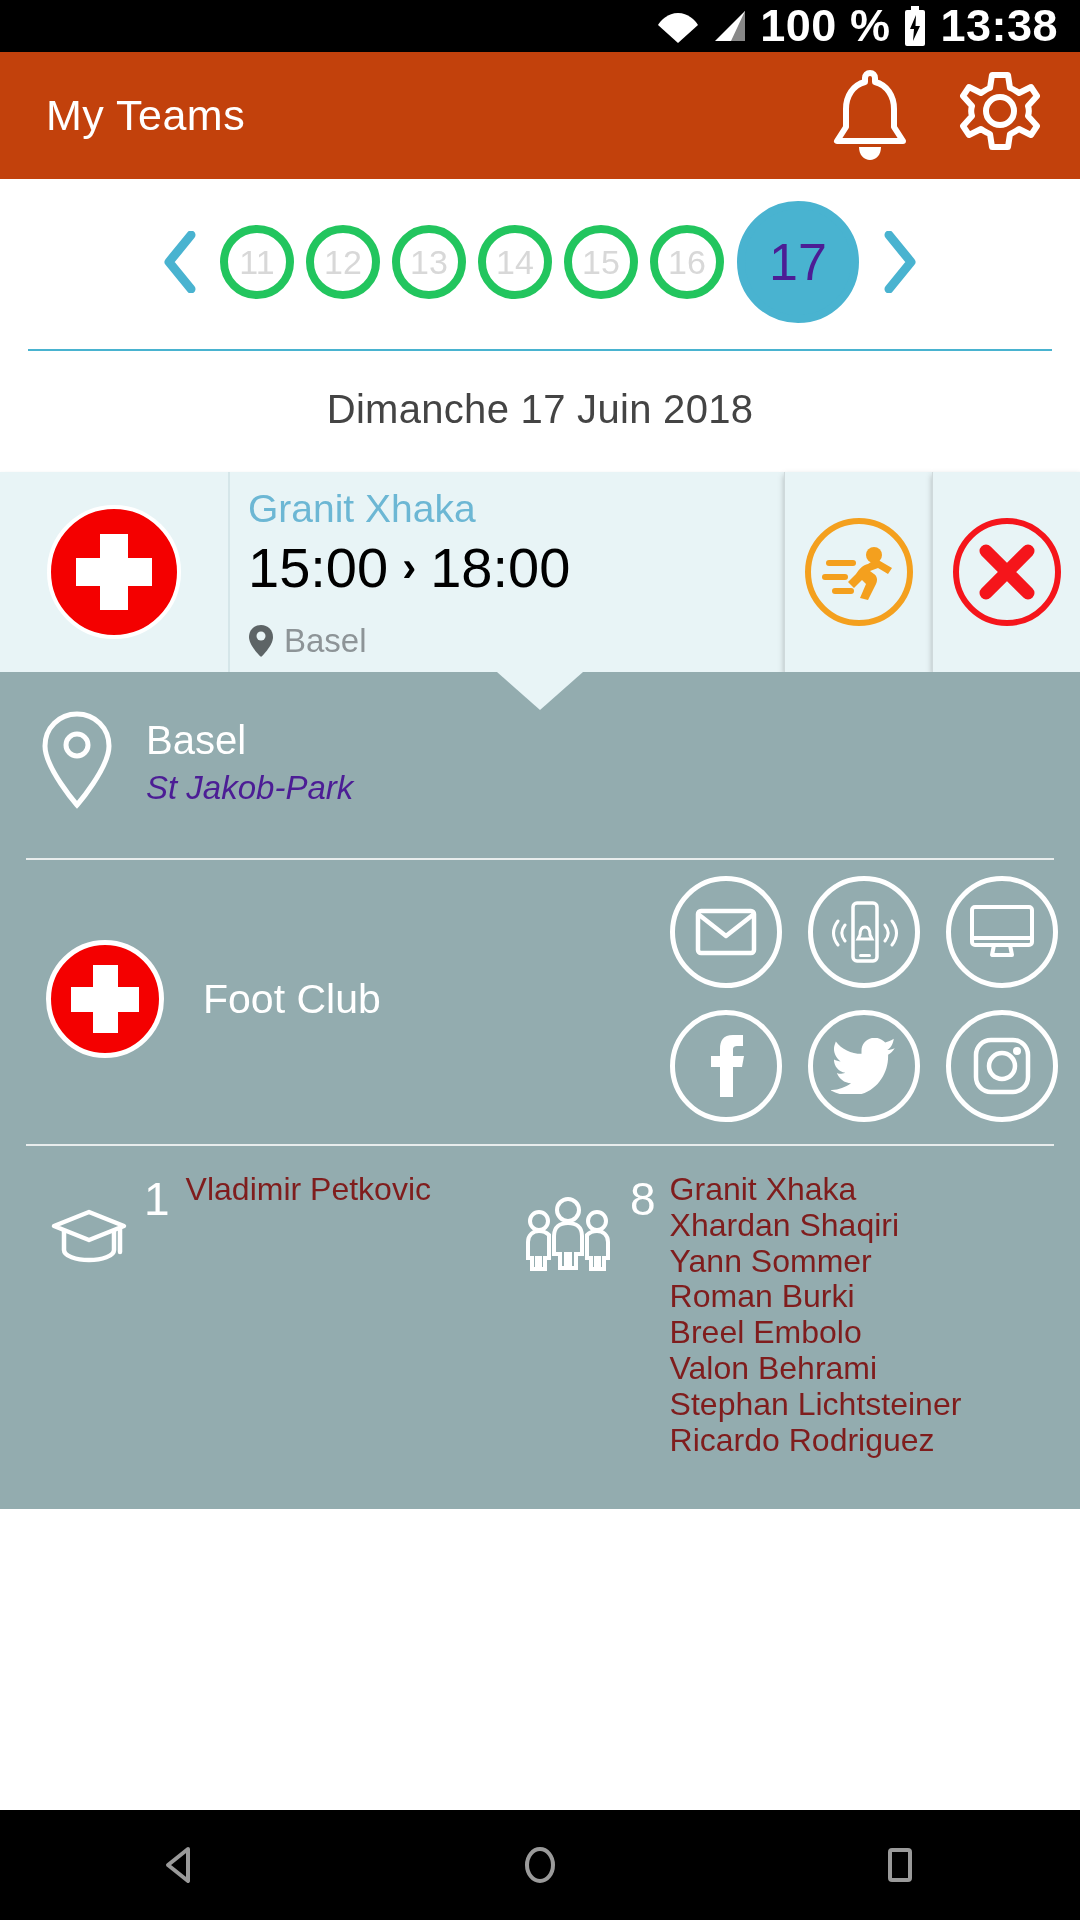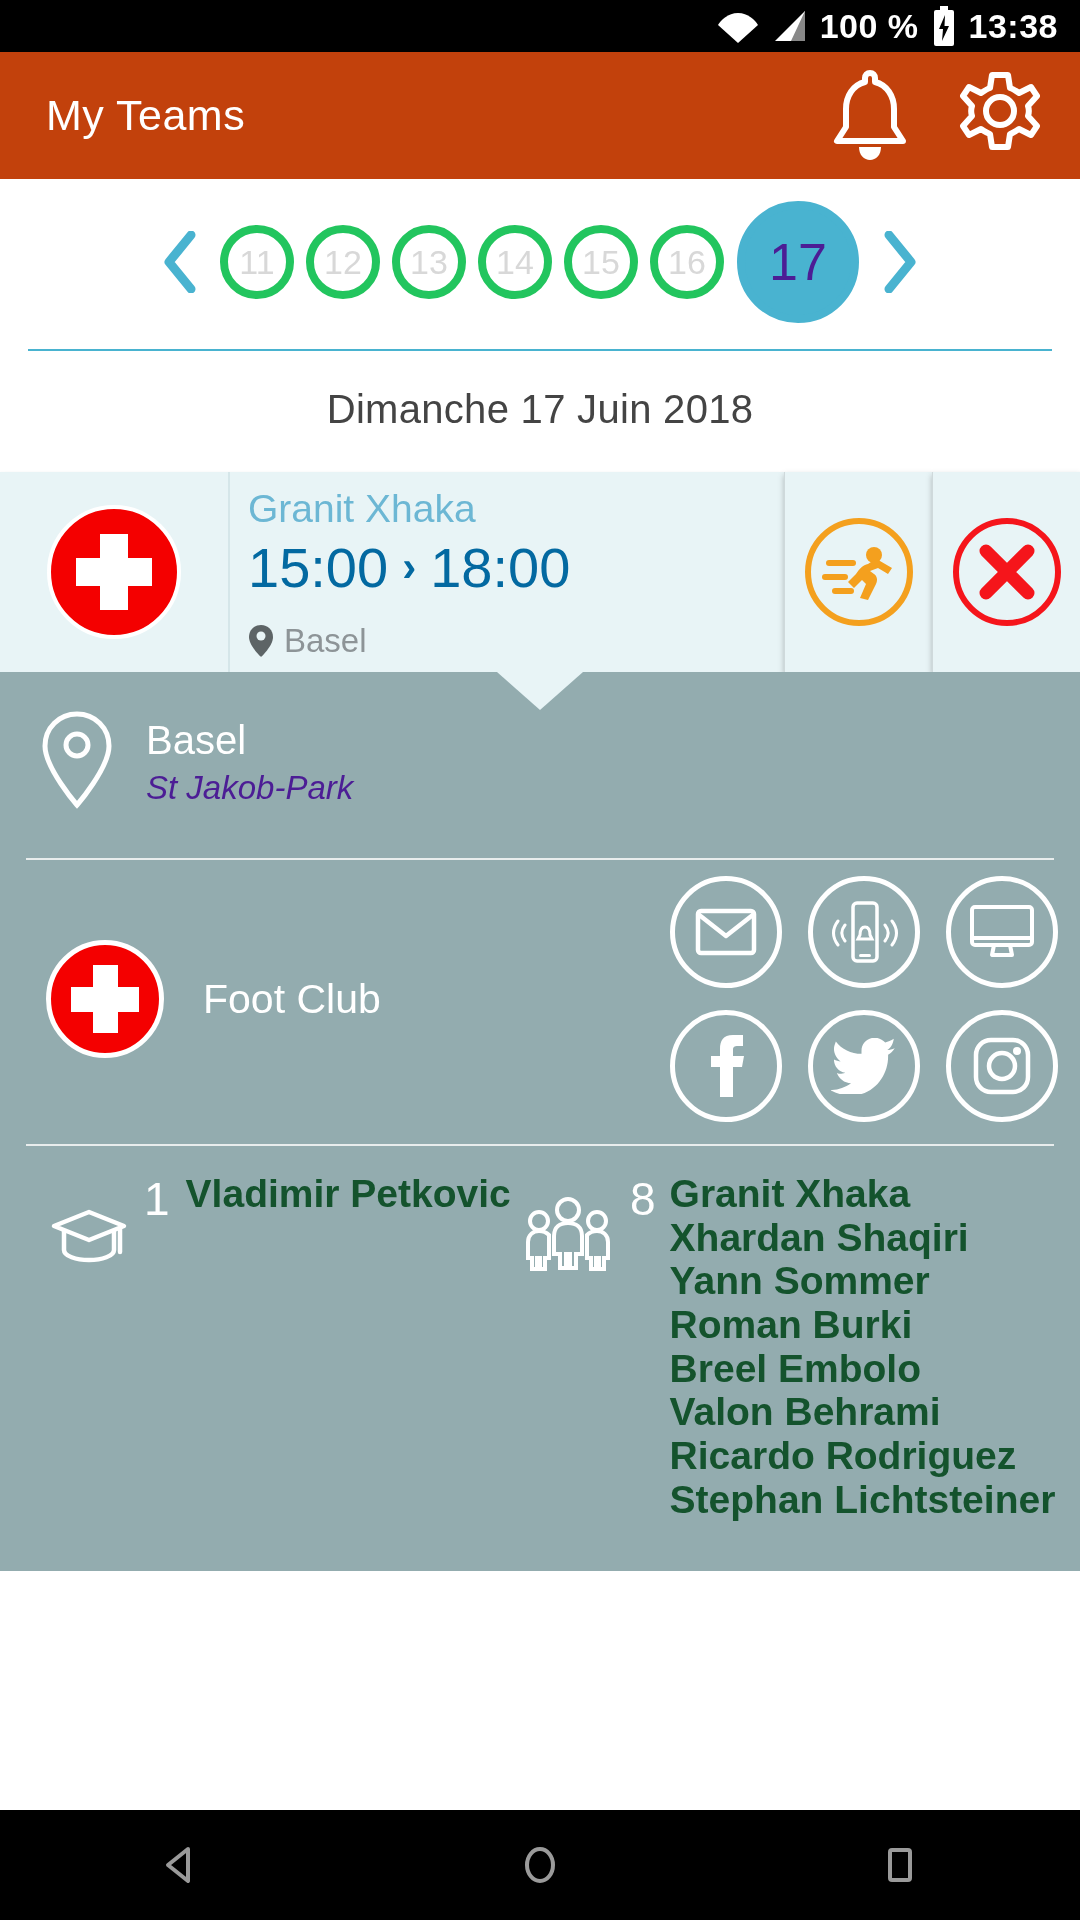"100 %" .statusbar .sb-text { font-size: 34px -> 45px }
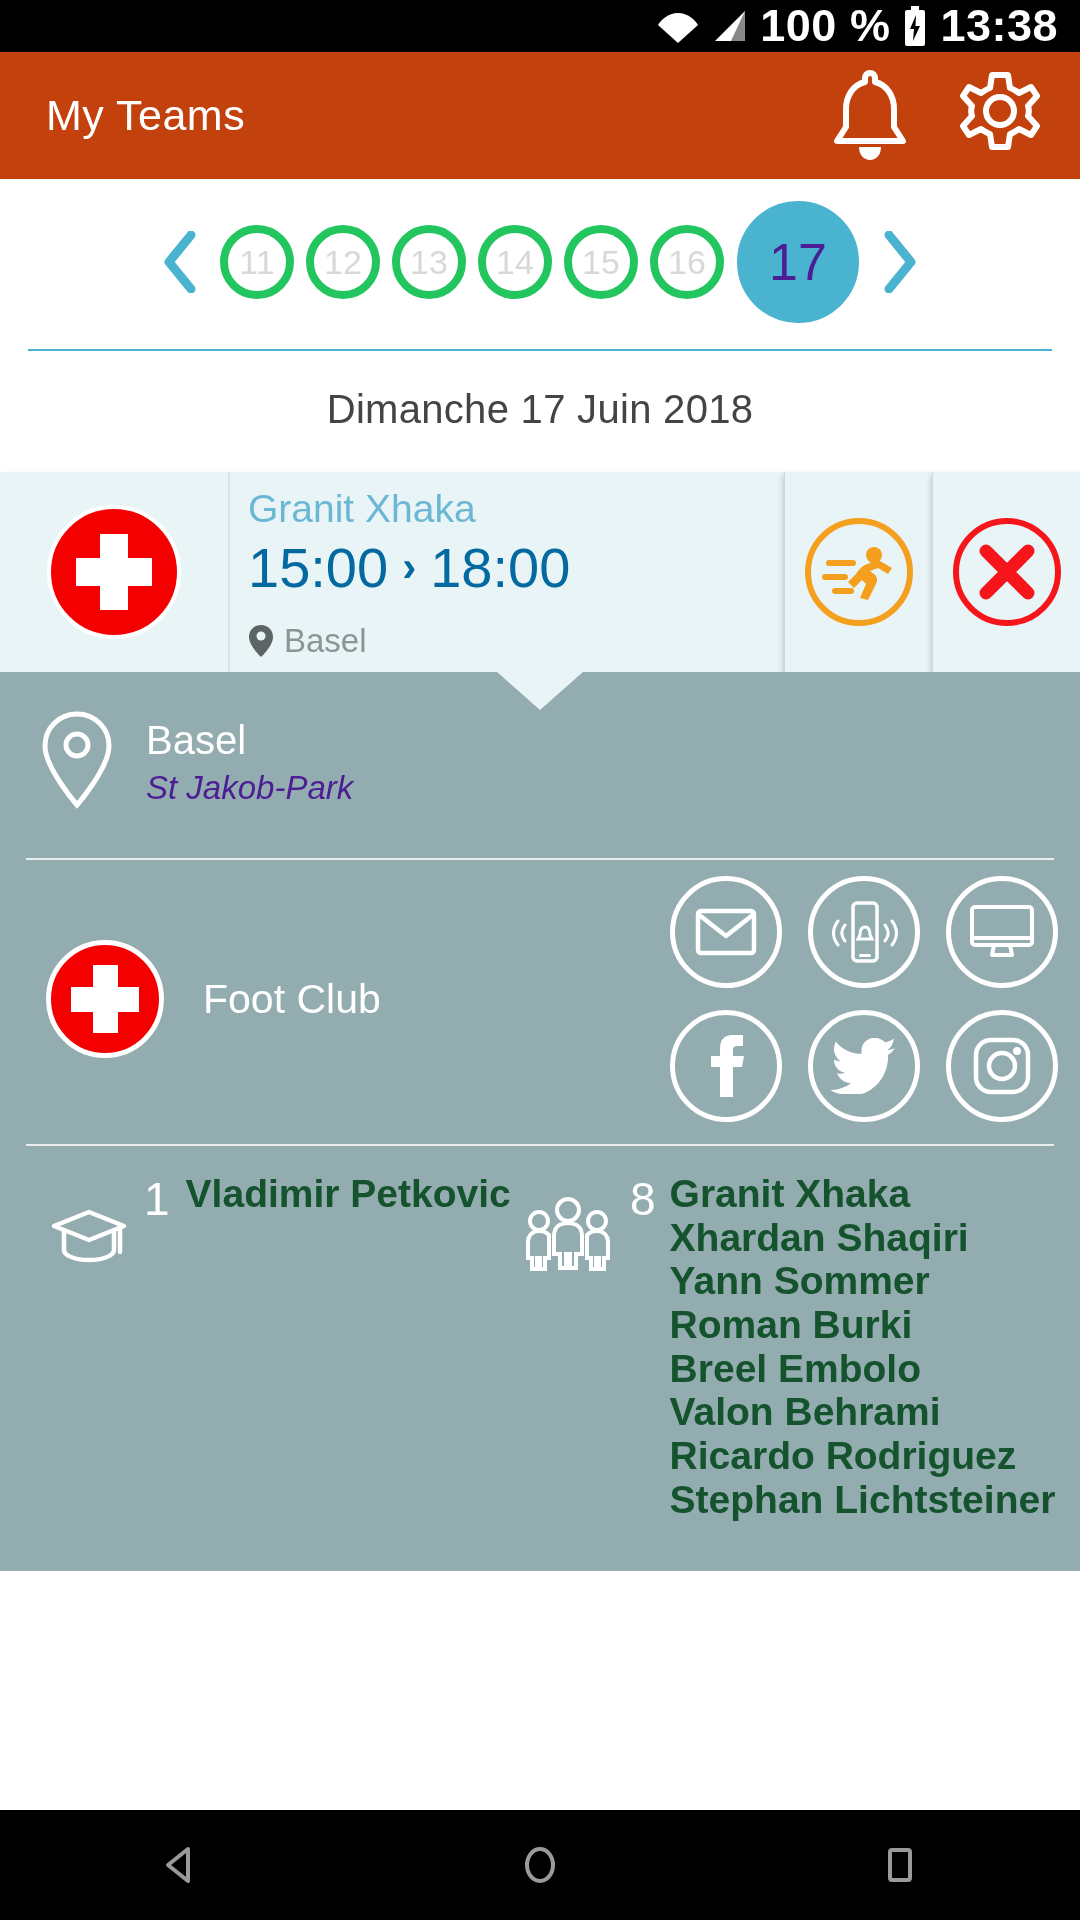"15:00" .event-time { color: #0369a1 -> #000000 }
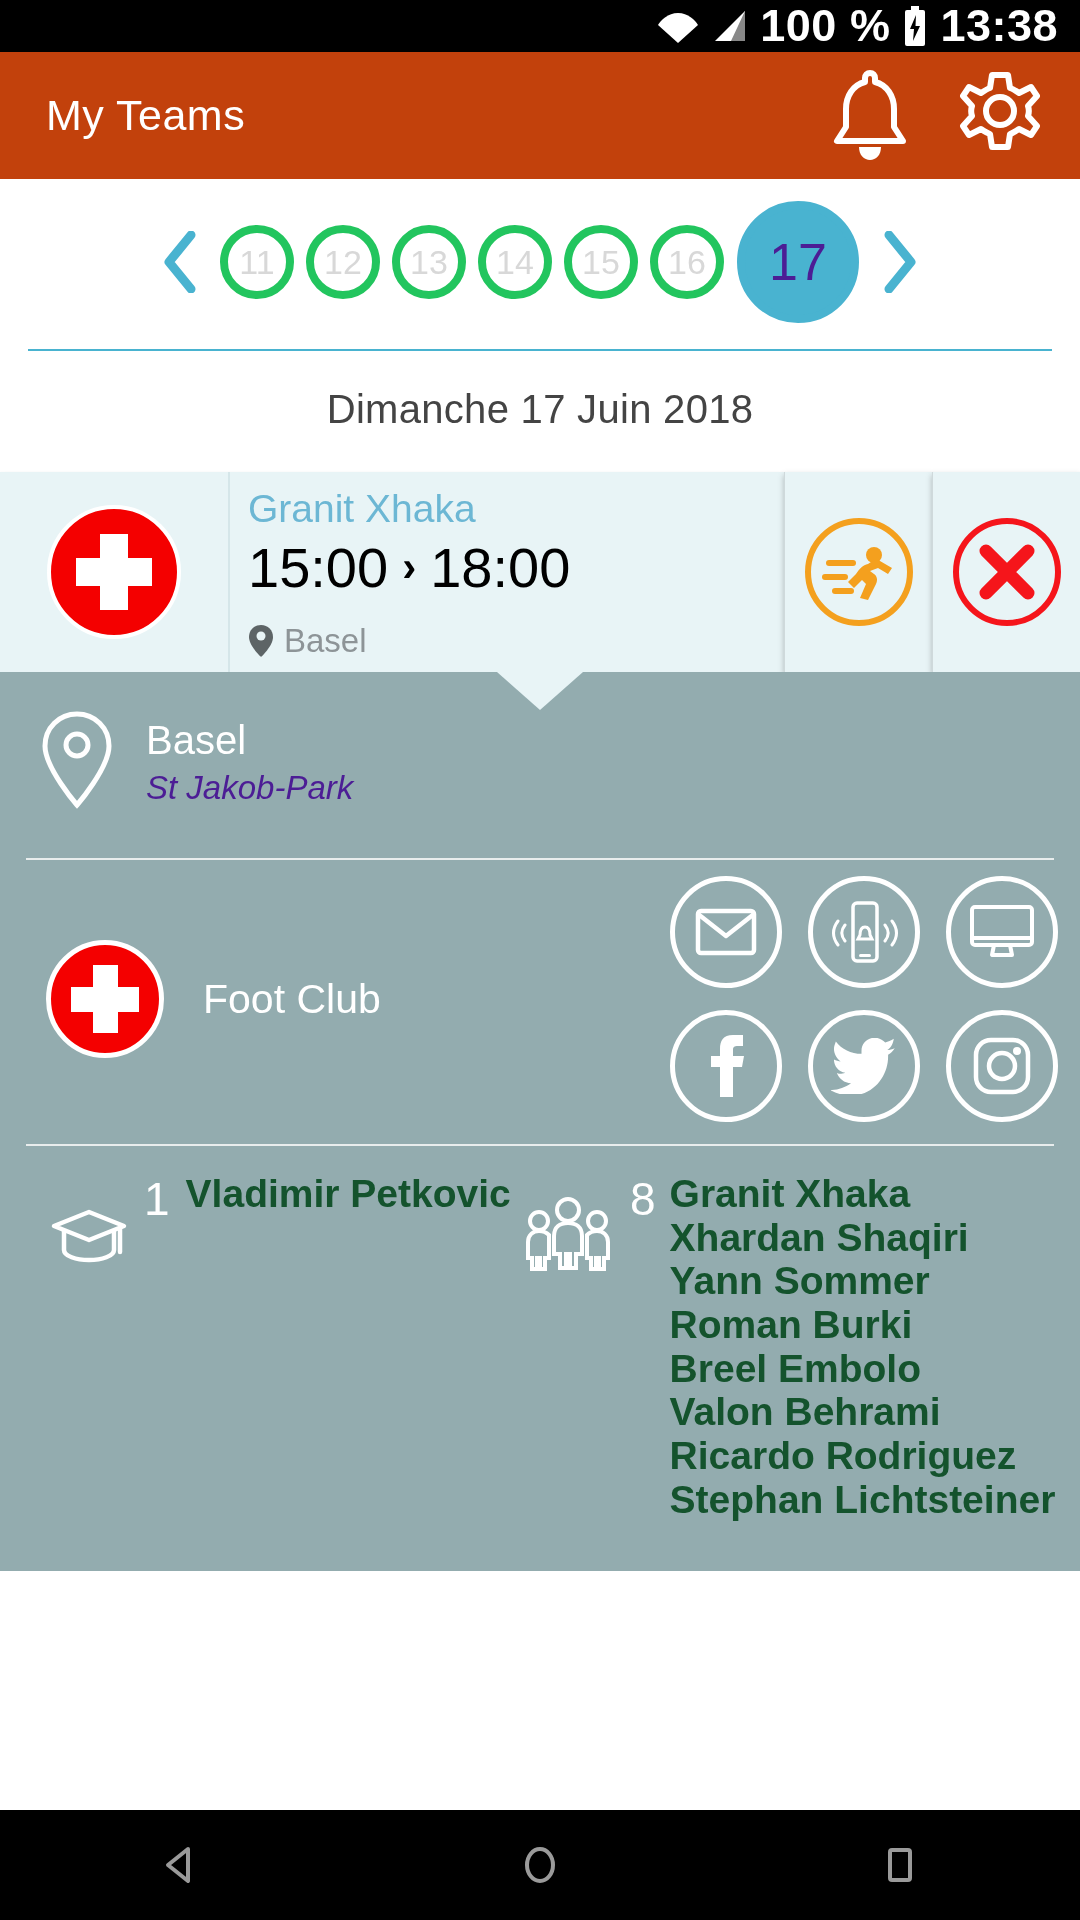"Vladimir Petkovic" .nm { color: #14532d -> #7f1d1d; font-size: 39px -> 32px; font-weight: 700 -> 400 }
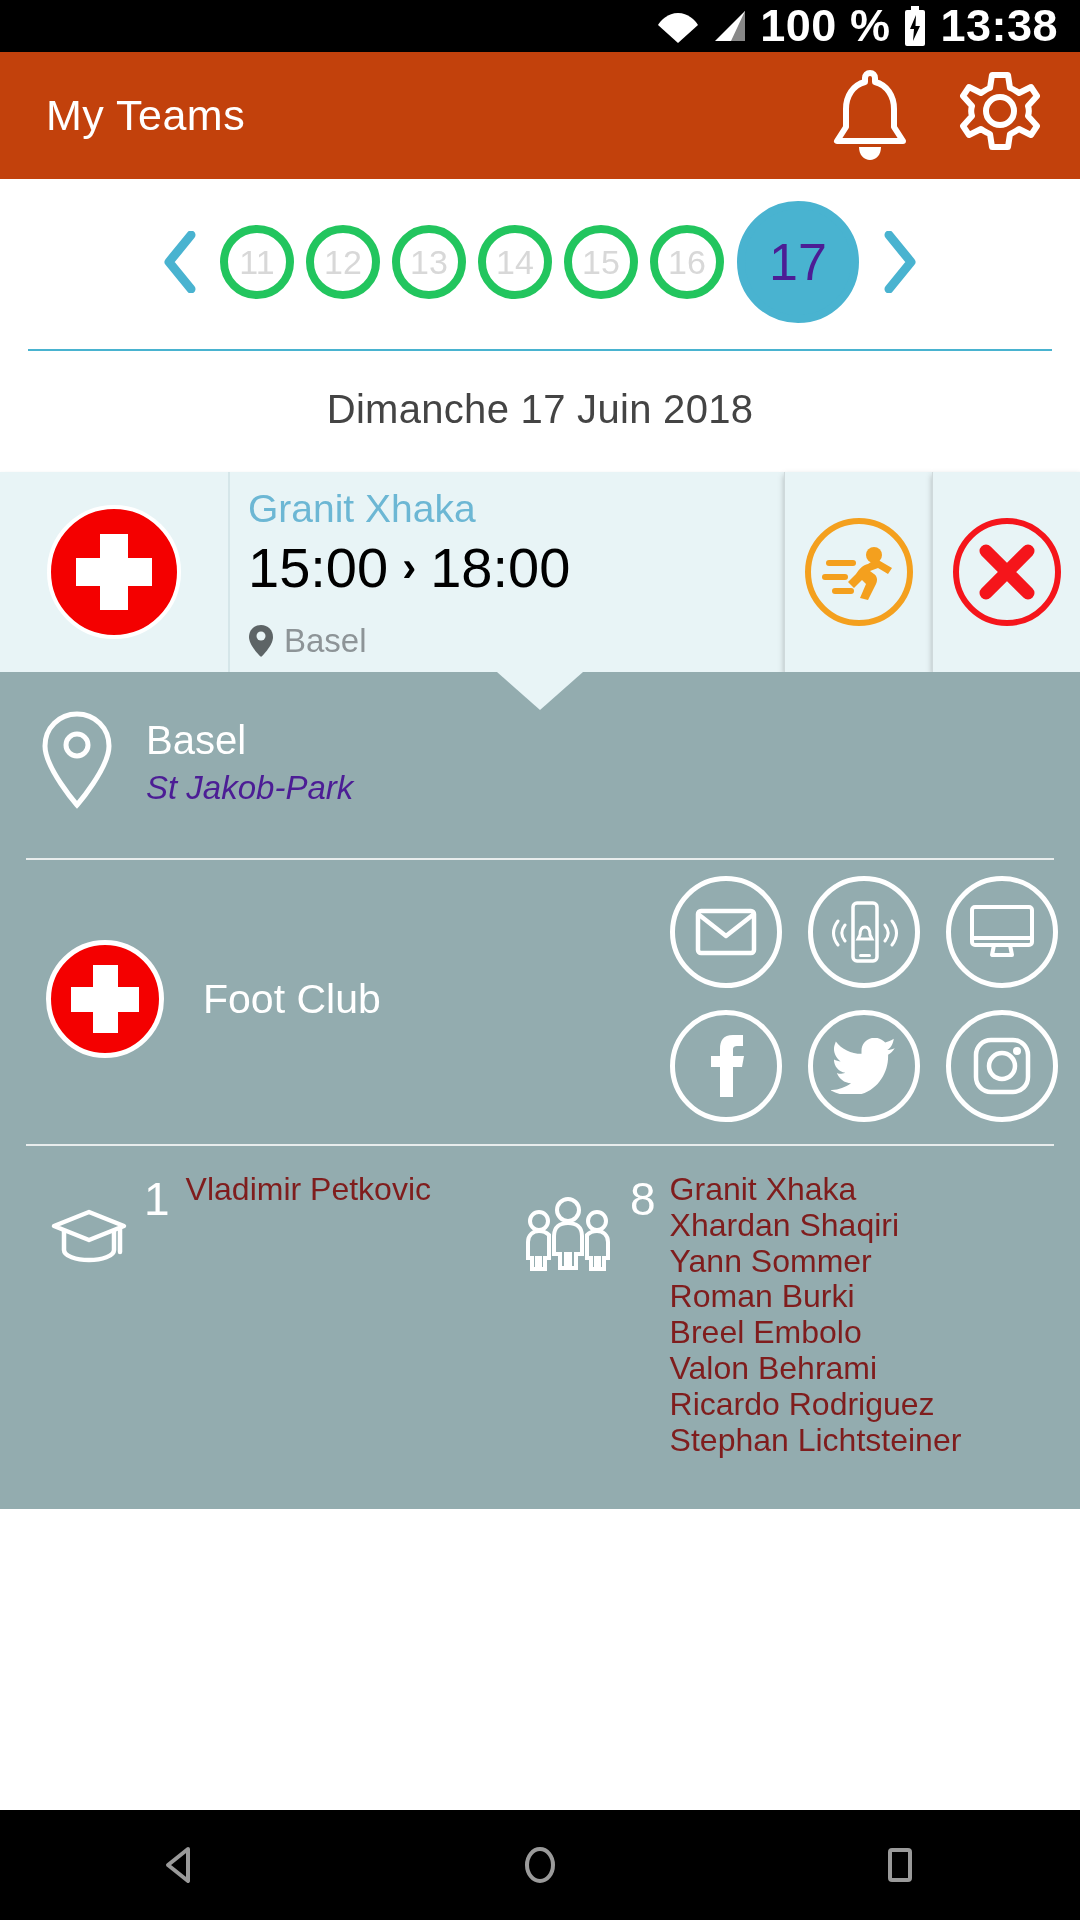"Ricardo Rodriguez" div.nm { order: before "Stephan Lichtsteiner" -> after "Stephan Lichtsteiner" }
